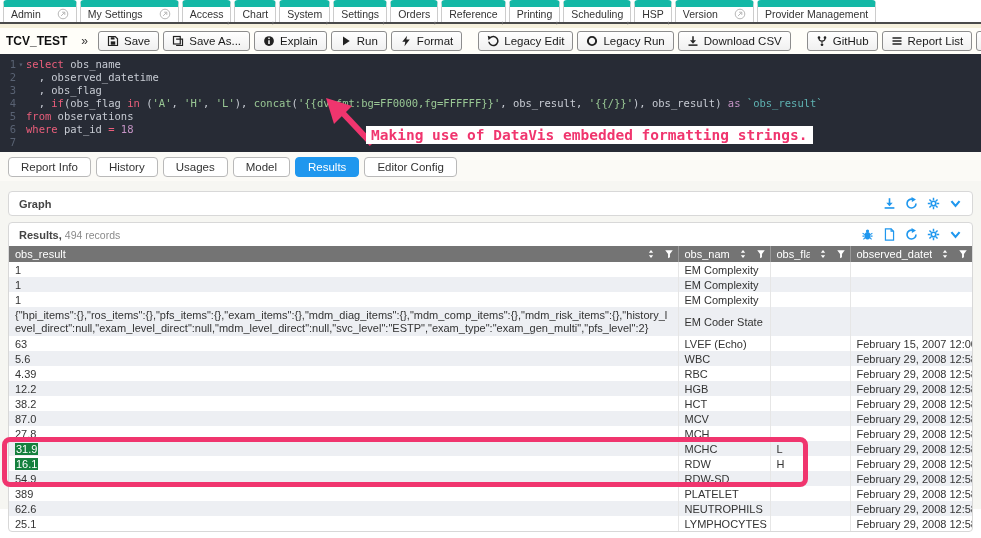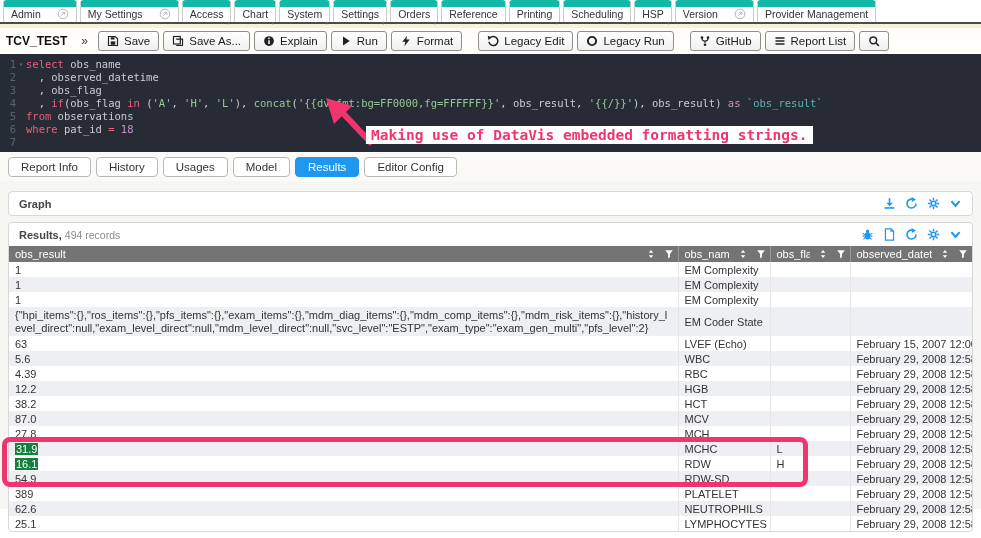"Download CSV" button.tb-btn { html: none -> <button> <span> <svg> <path></path> <path></path> <path></path> </svg> </span> <span>Download CSV</span> </button> }
